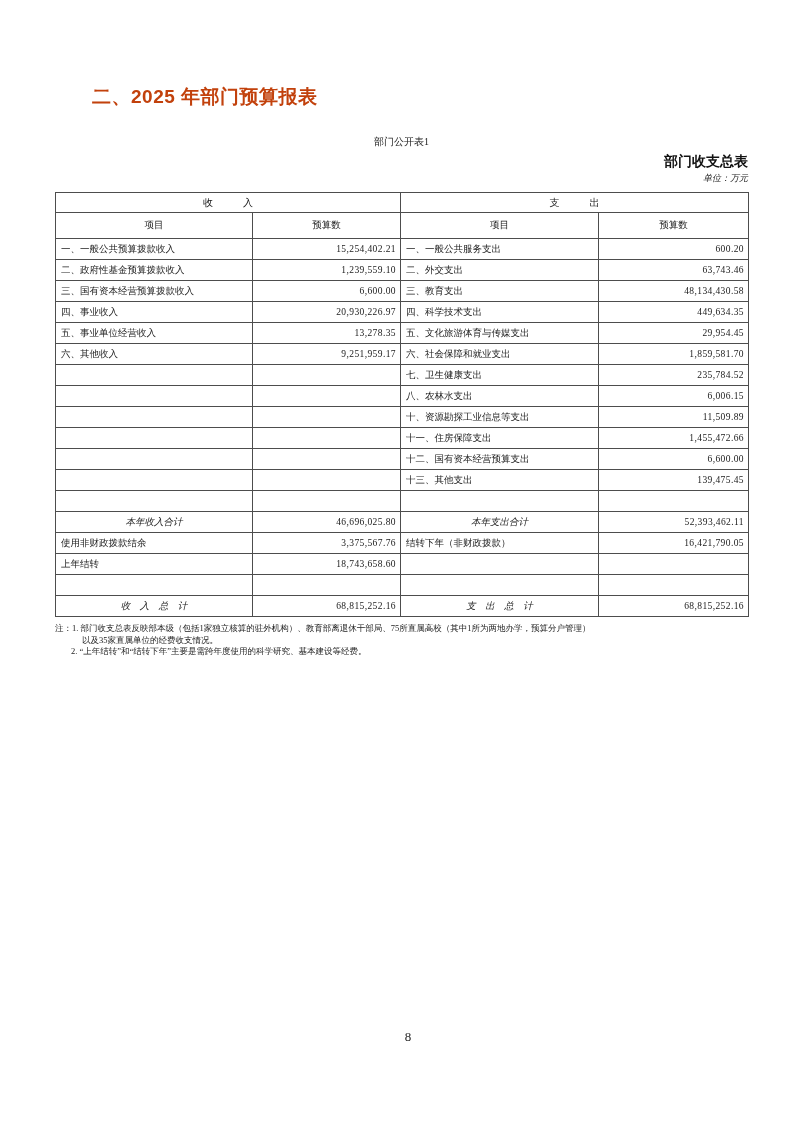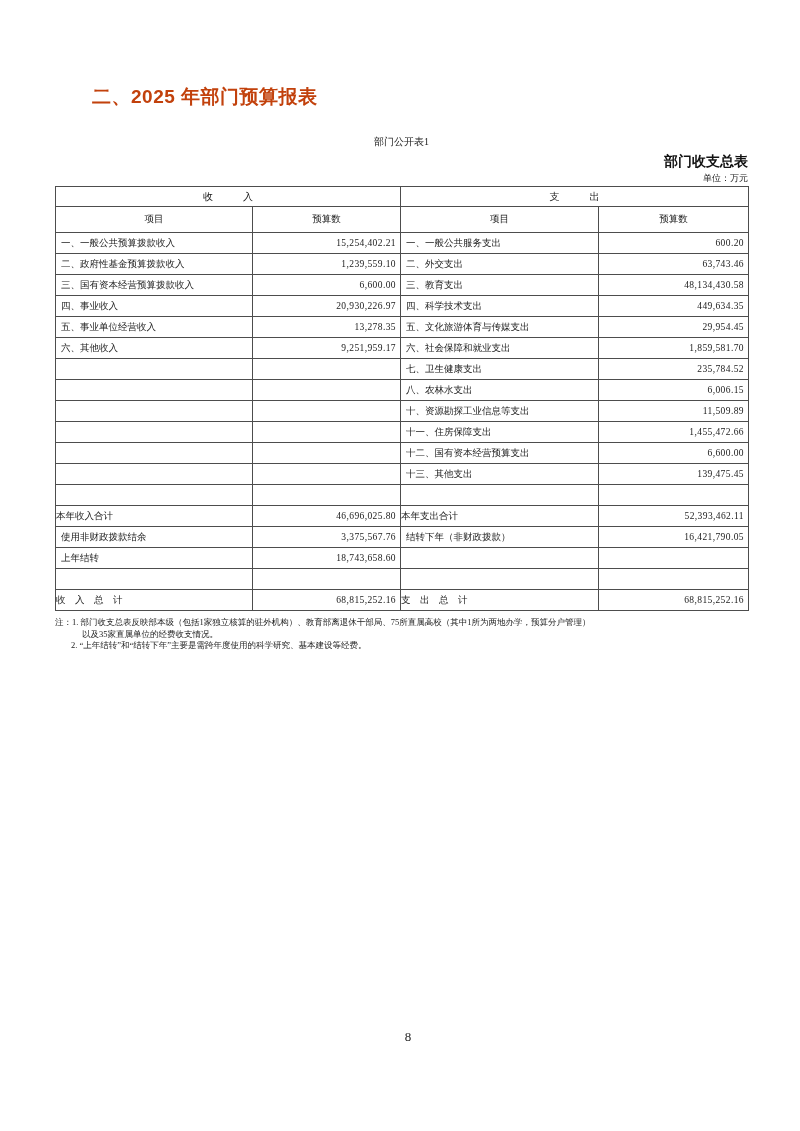"单位：万元" .sheet-unit { font-style: none -> italic; margin-bottom: 2px -> 8px }
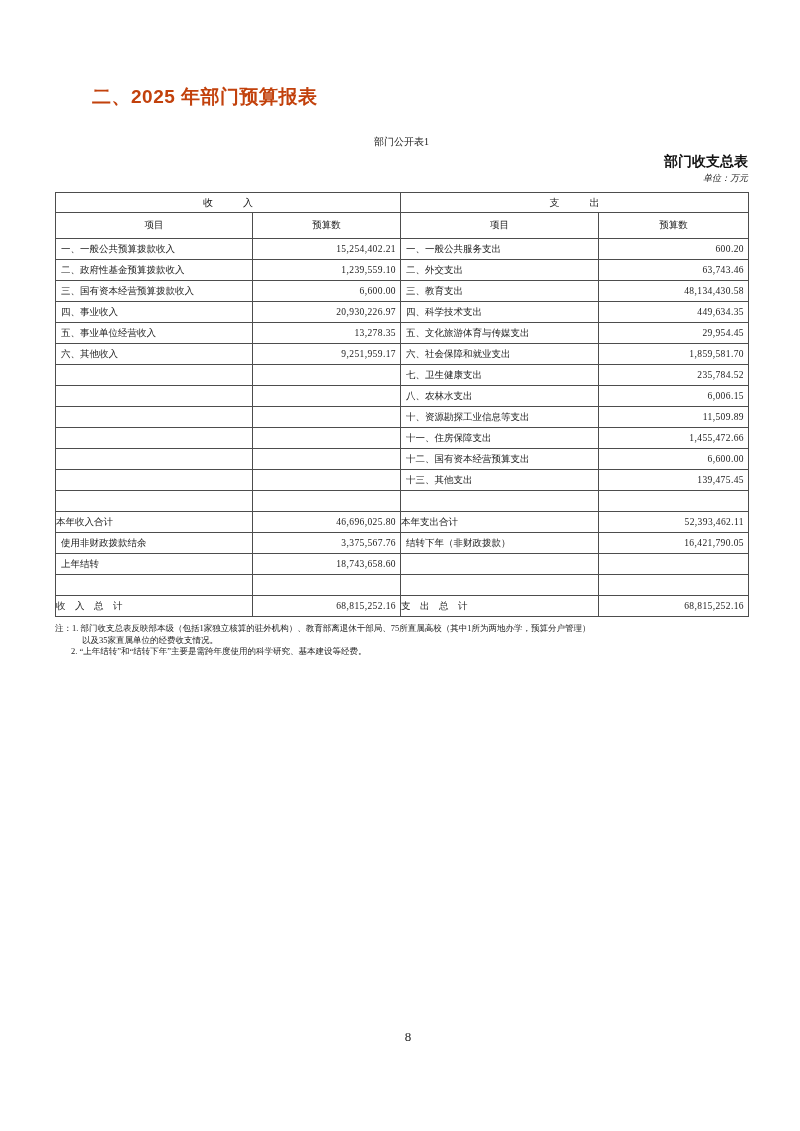"本年收入合计" tr.center-label td.label { font-style: none -> italic; text-align: none -> center }
